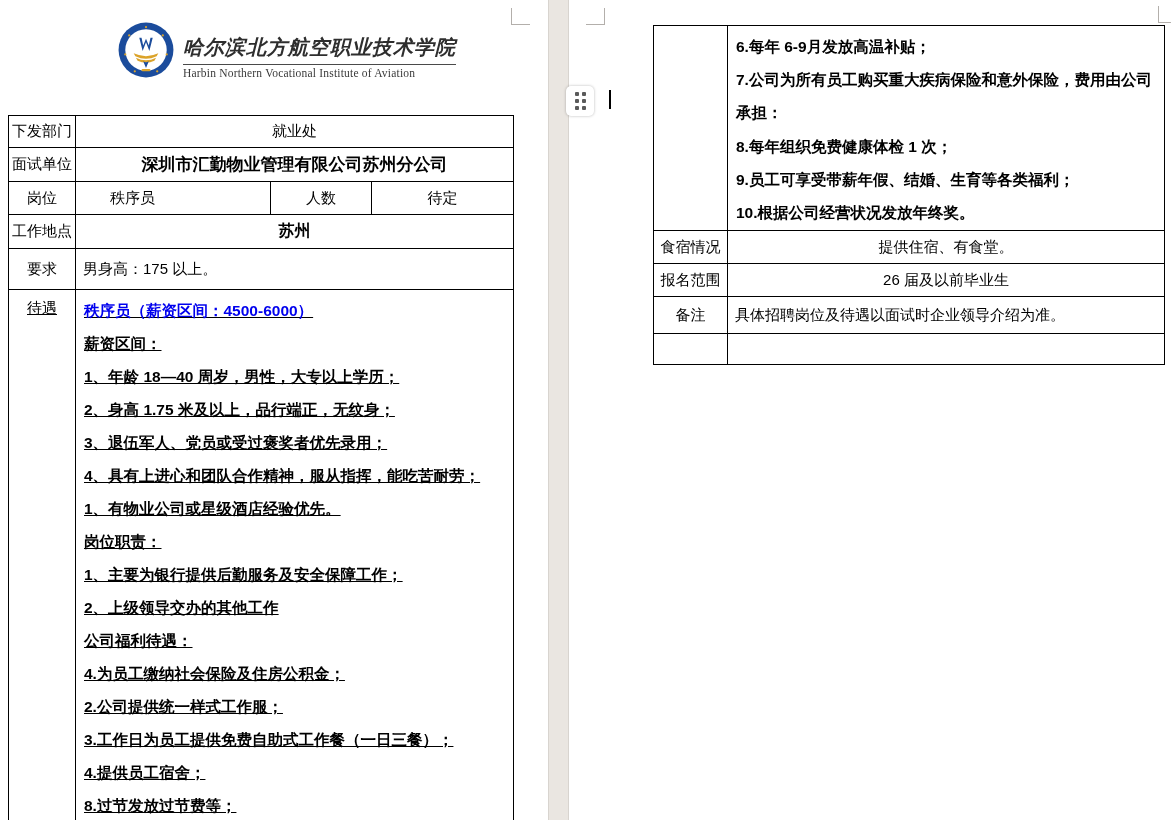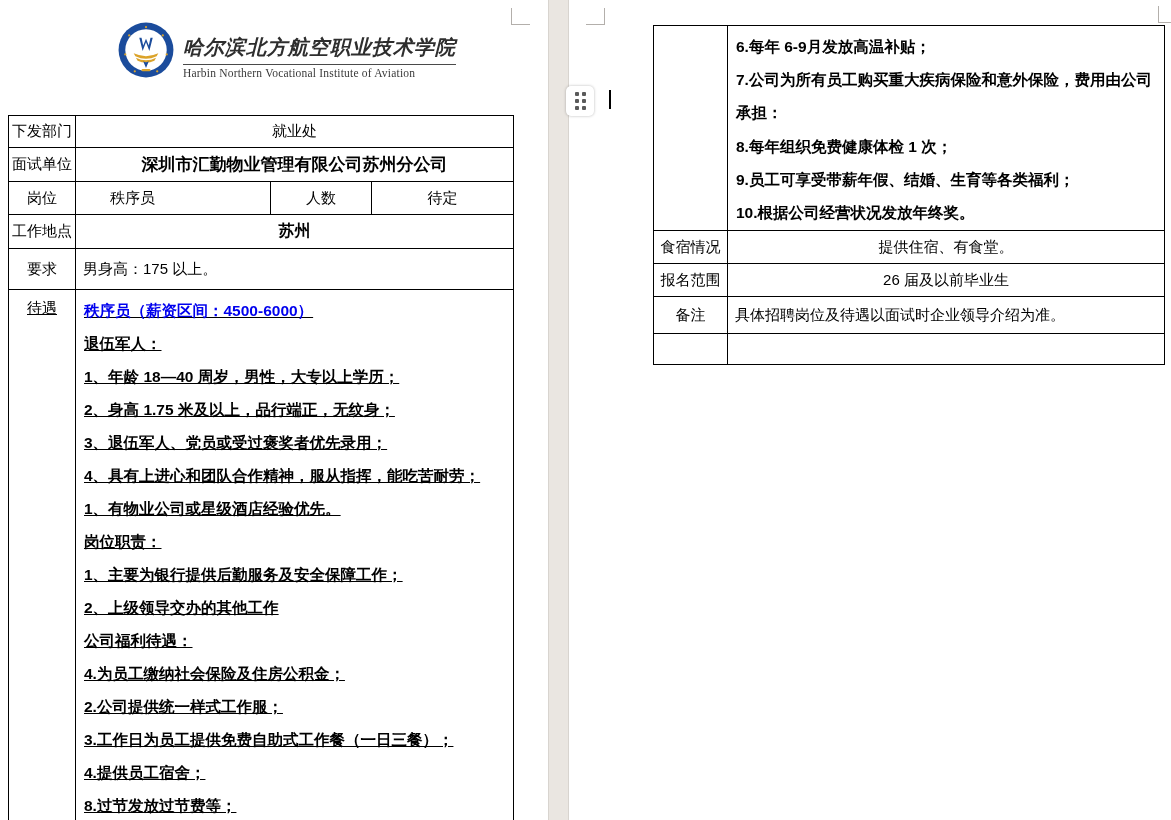"退伍军人：" p { text: 退伍军人 -> 薪资区间 }
